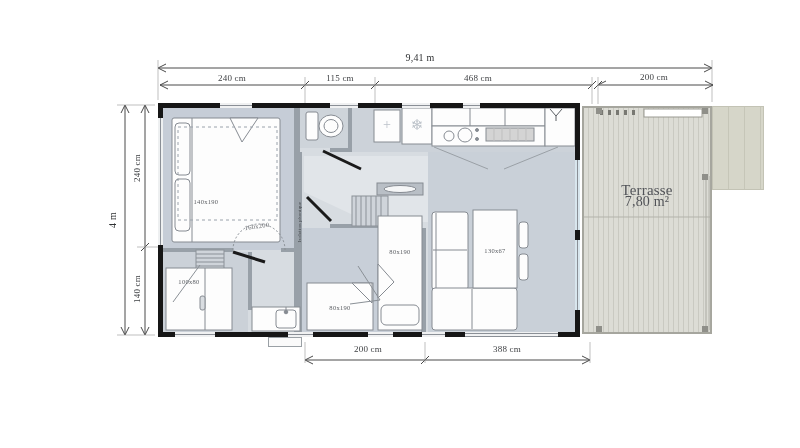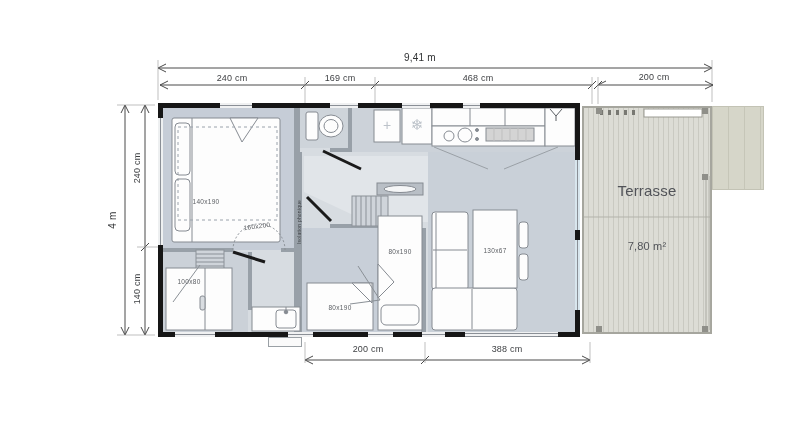"9,41 m" #stage { font-family: Liberation Sans, sans-serif -> Liberation Serif, serif }
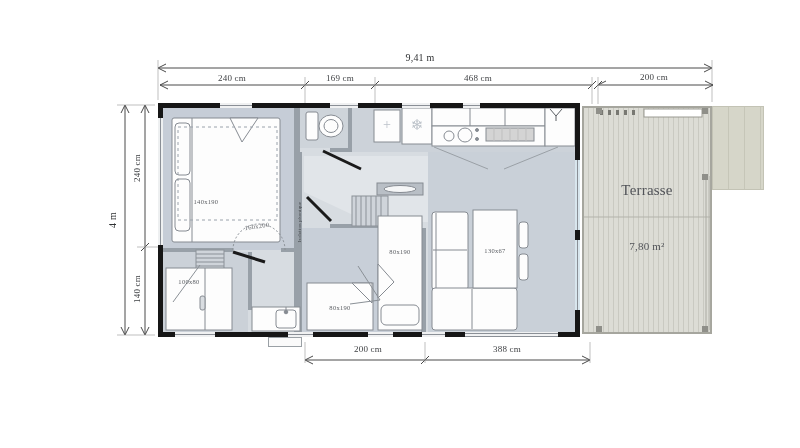"169 cm" span.lbl { text: 169 -> 115 }
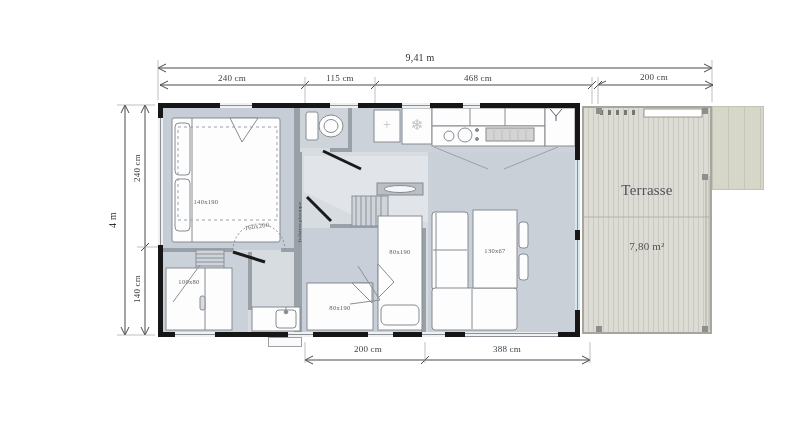"7,80 m²" .lbl.terr2 { font-size: 11px -> 14px; margin-top: 44px -> none }
